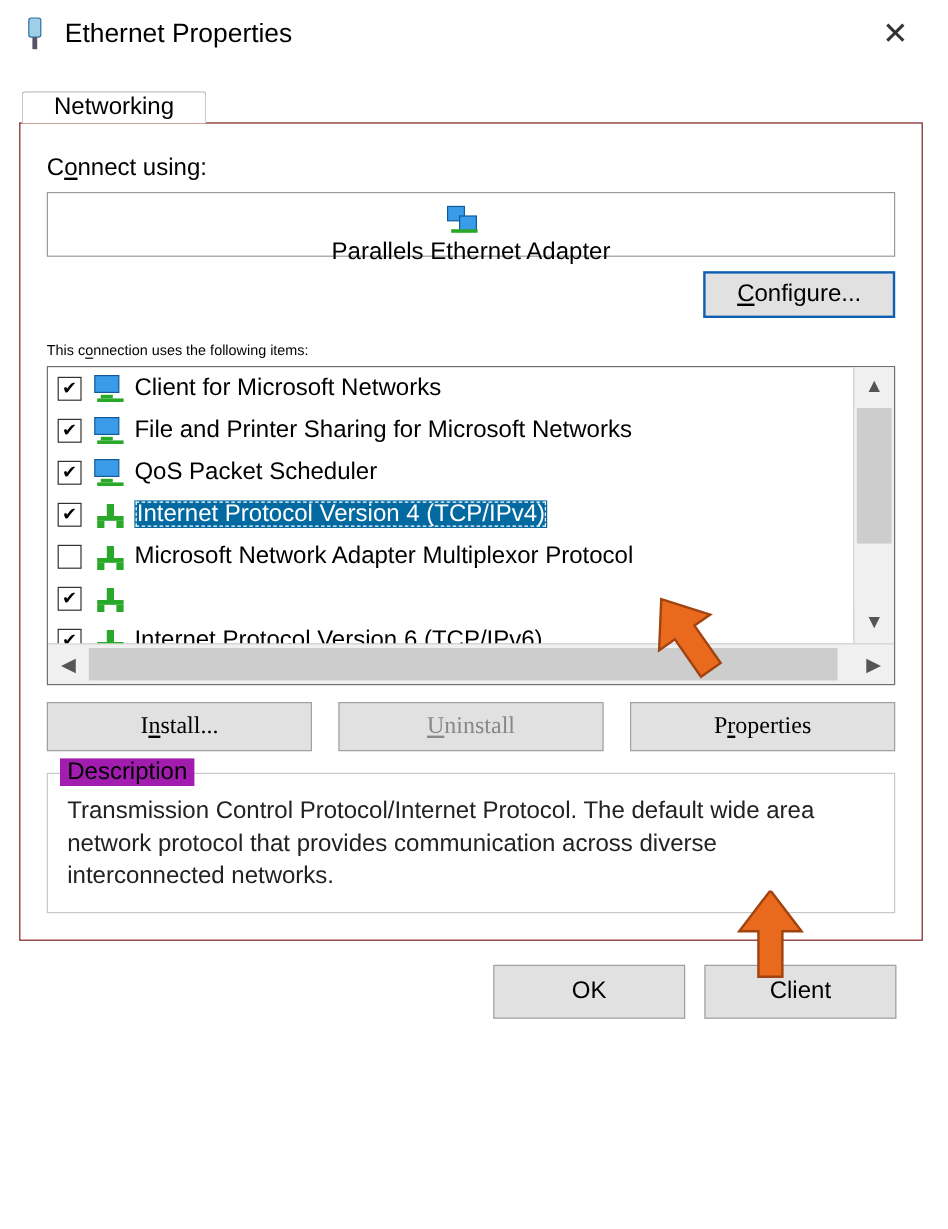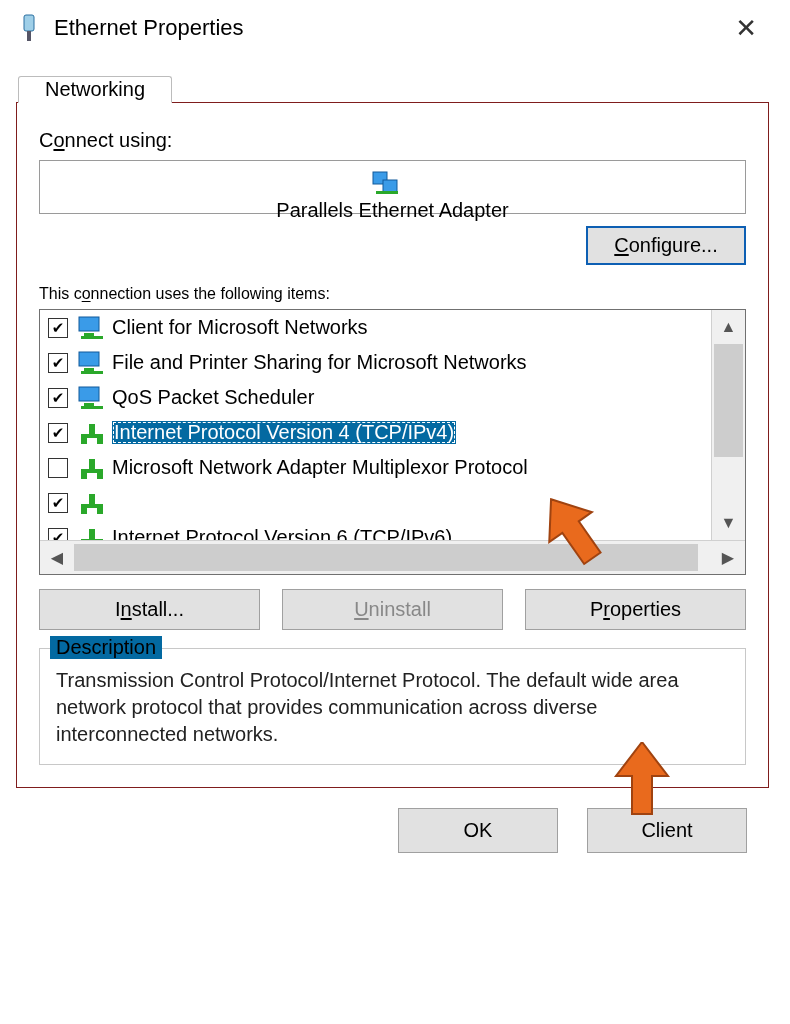"This connection uses the following" .items-label { font-size: 16px -> 12px }
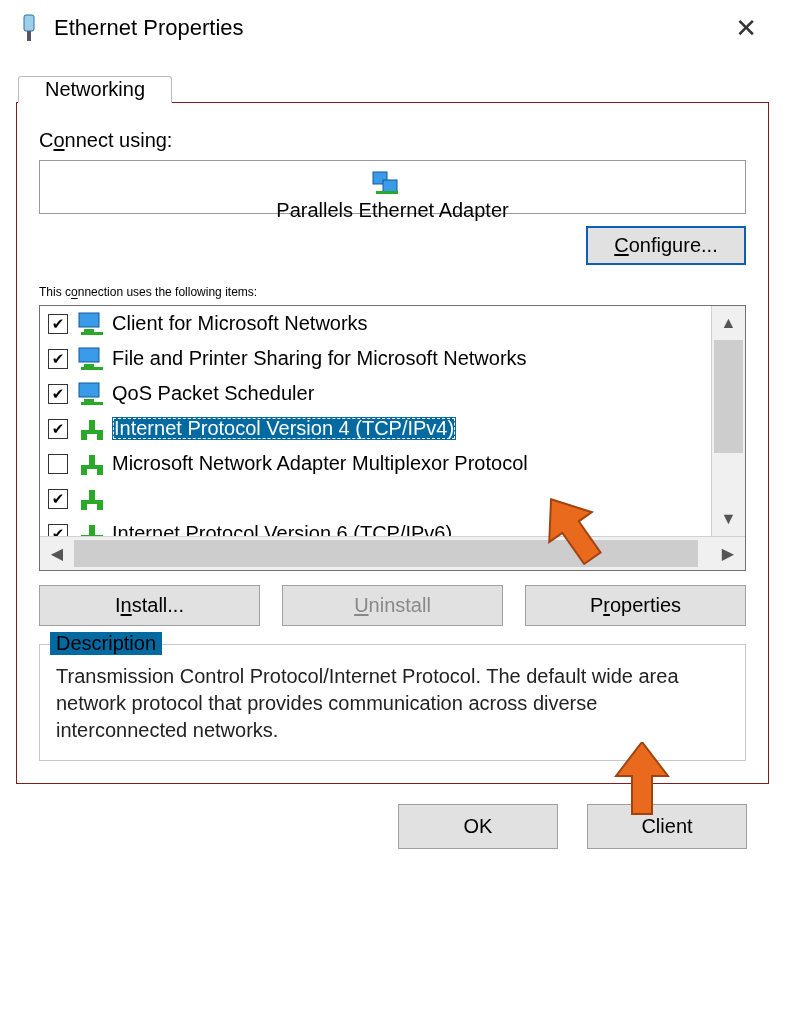"Install..." .btnrow .btn { font-family: none -> Liberation Serif, serif }
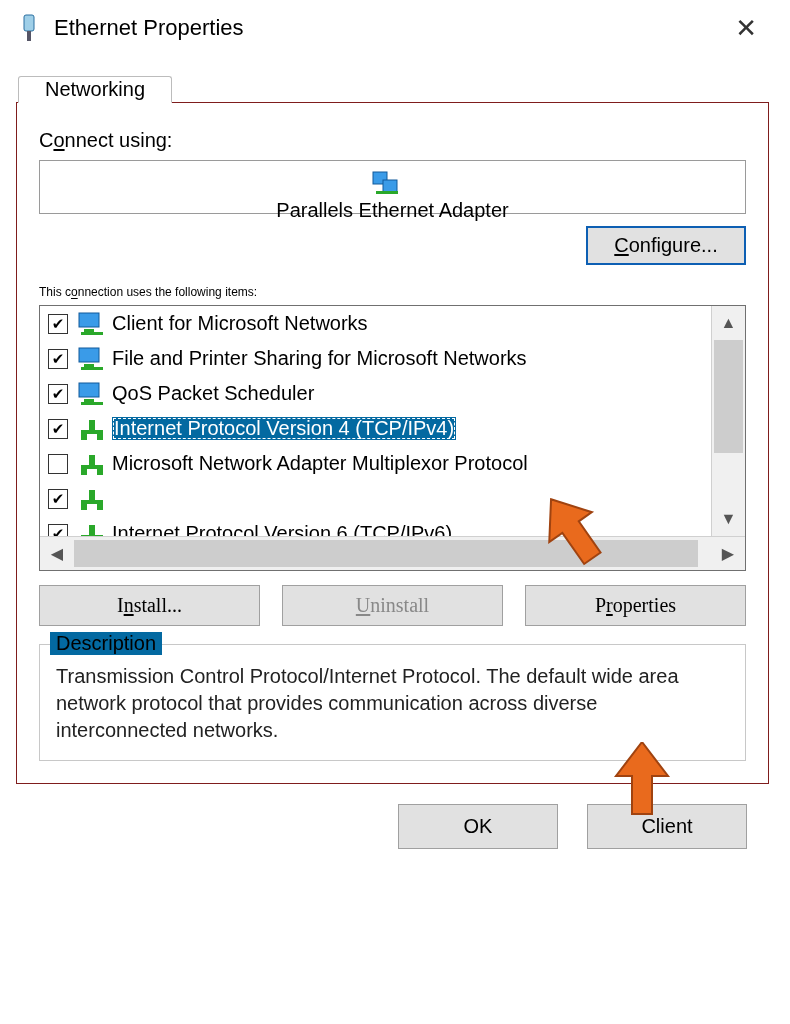"Description" .groupbox .legend { background: #0369a1 -> #a21caf }
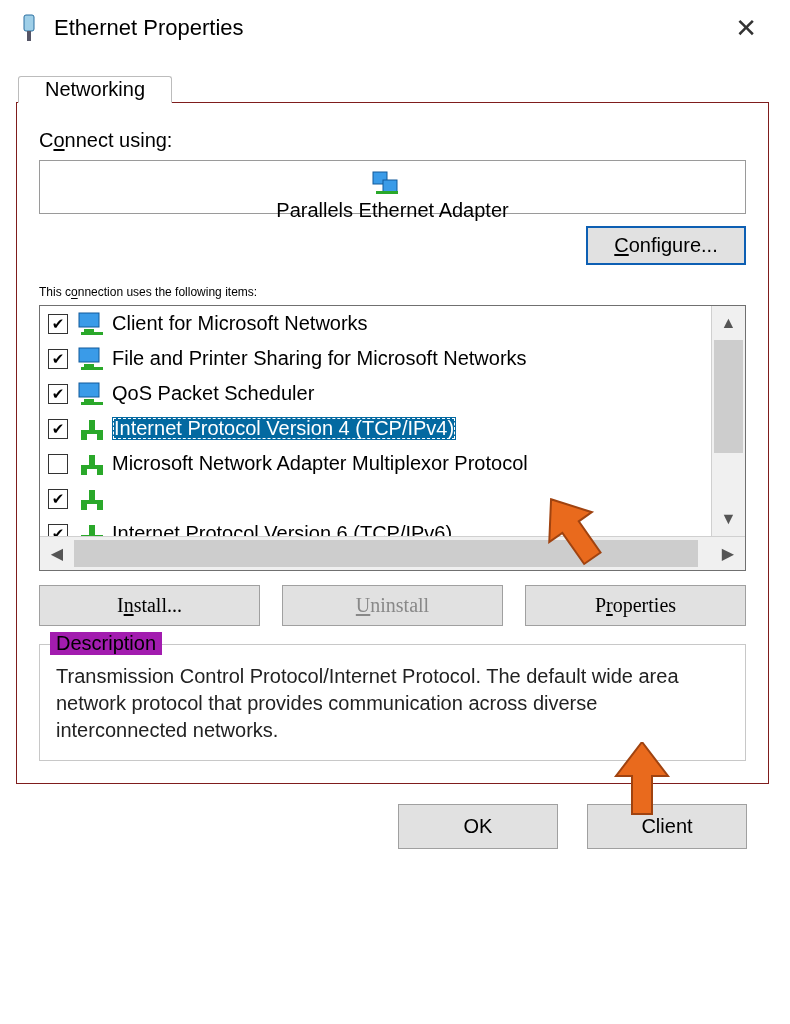"OK" .footer-btns { gap: 29px -> 16px }
